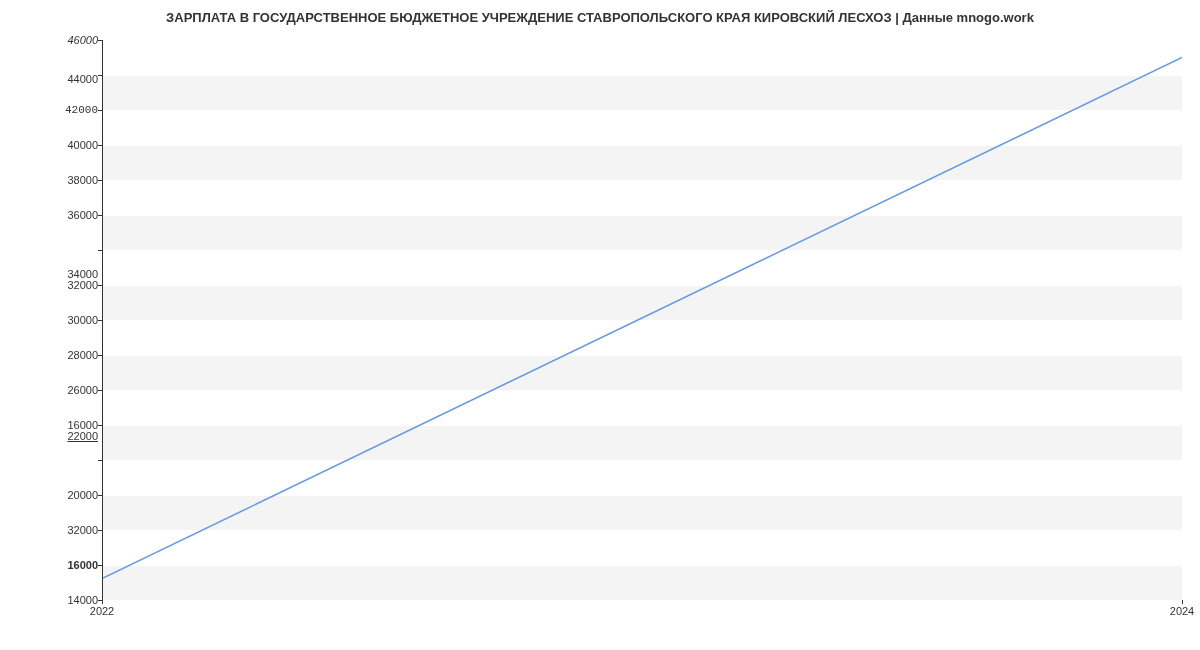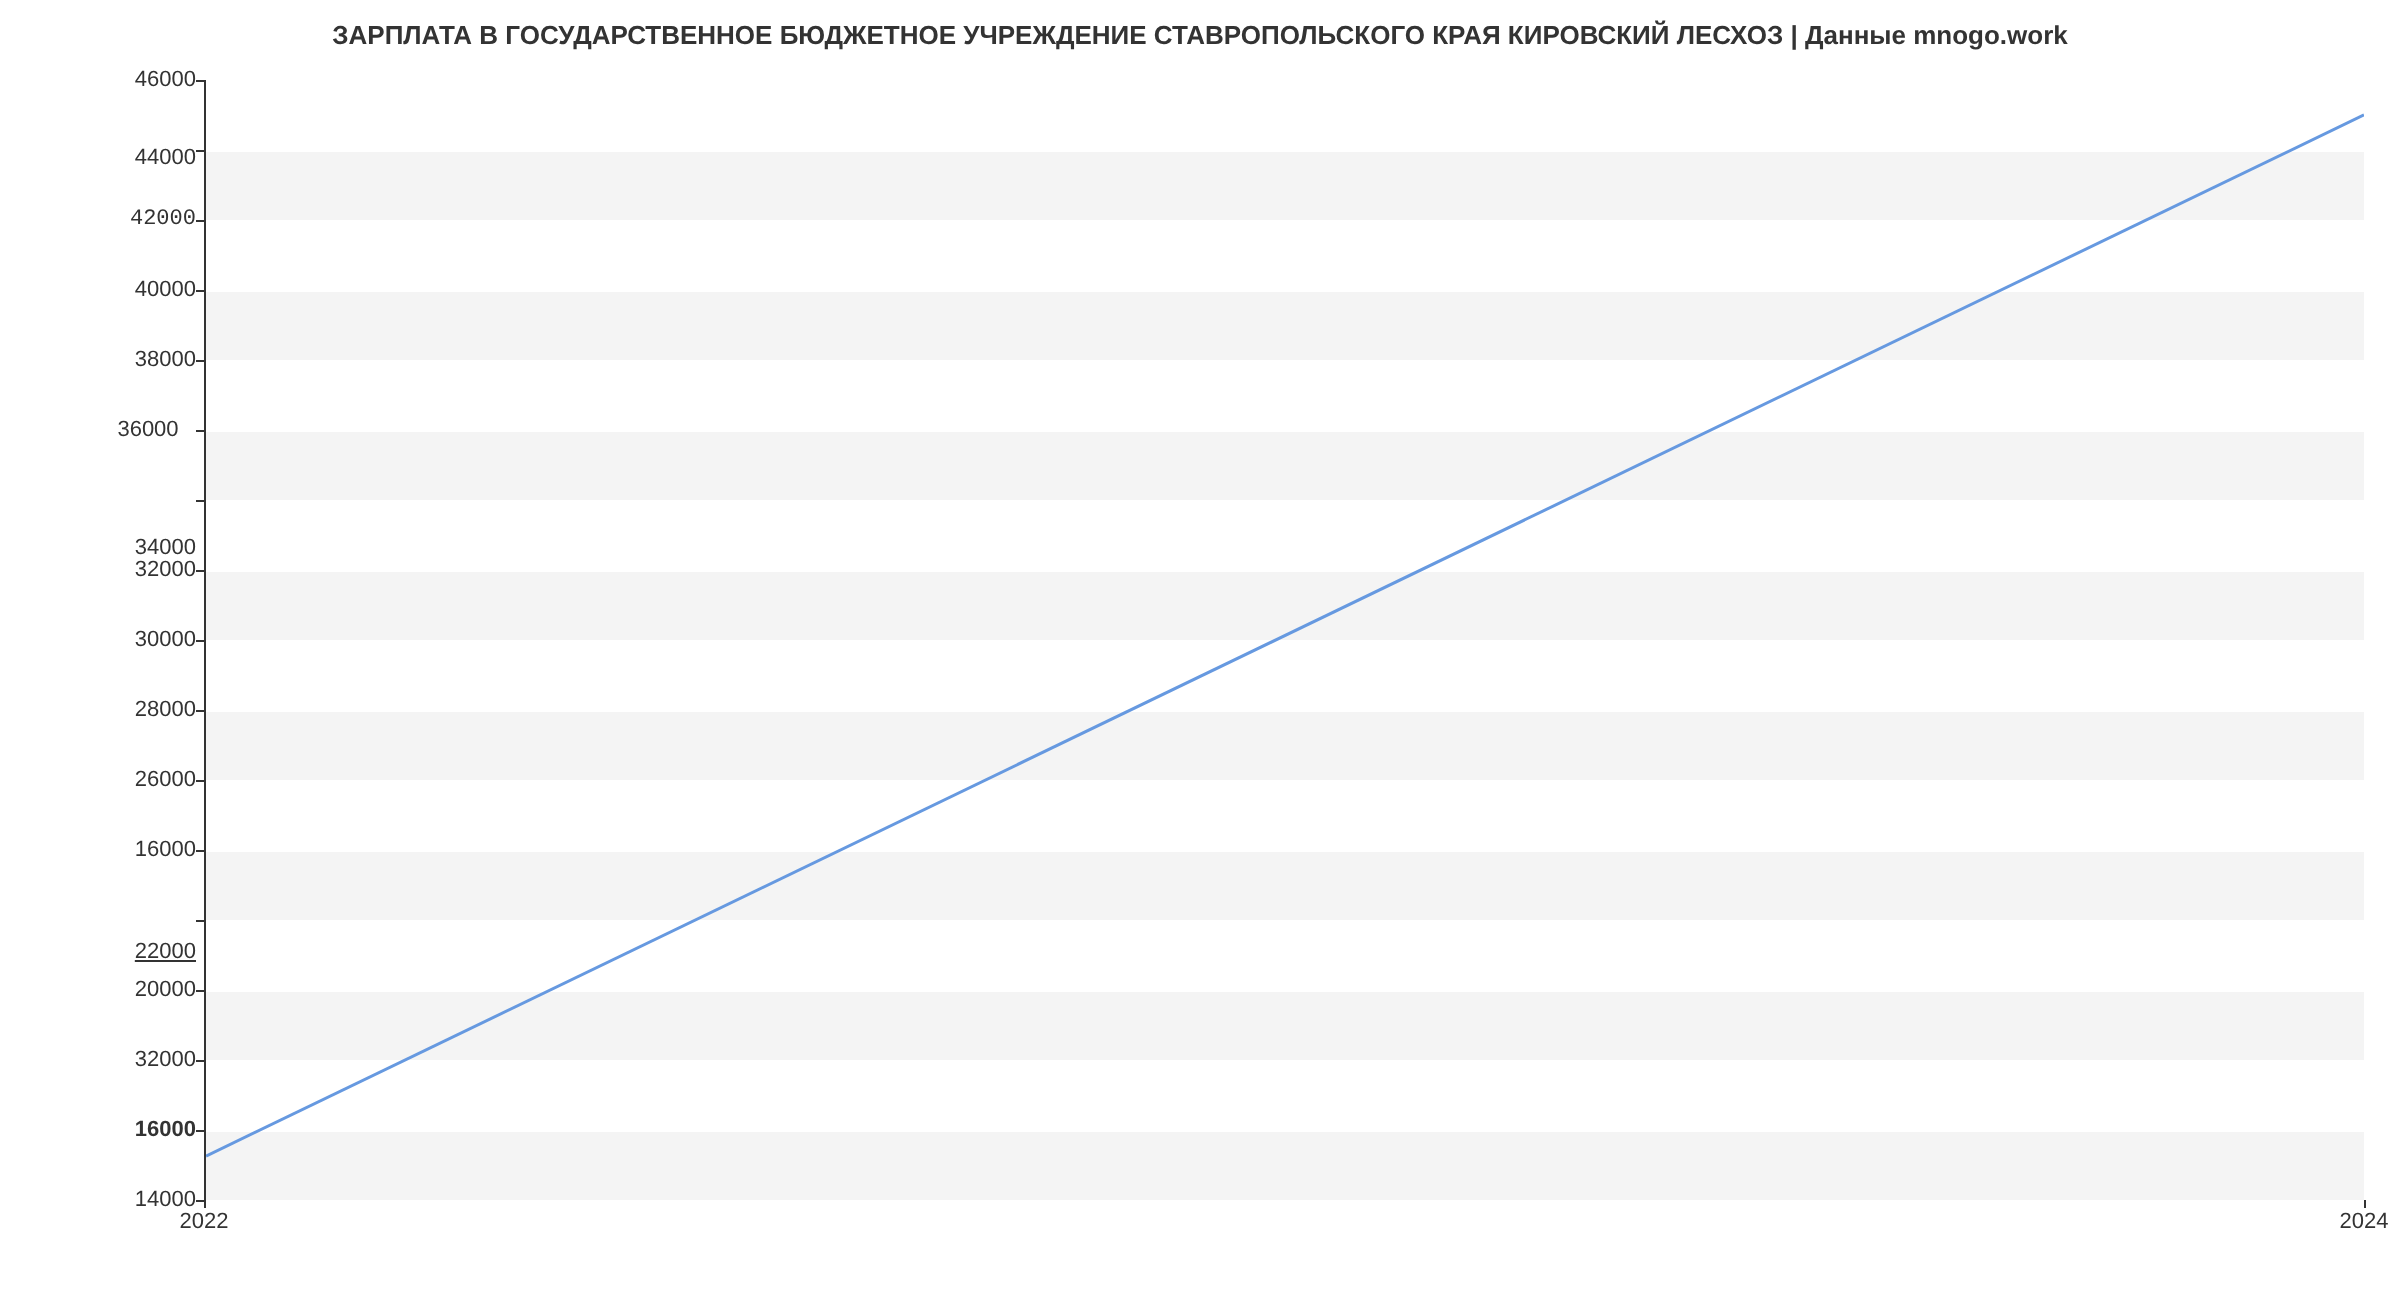"46000" div.y-tick-label { font-style: none -> italic }
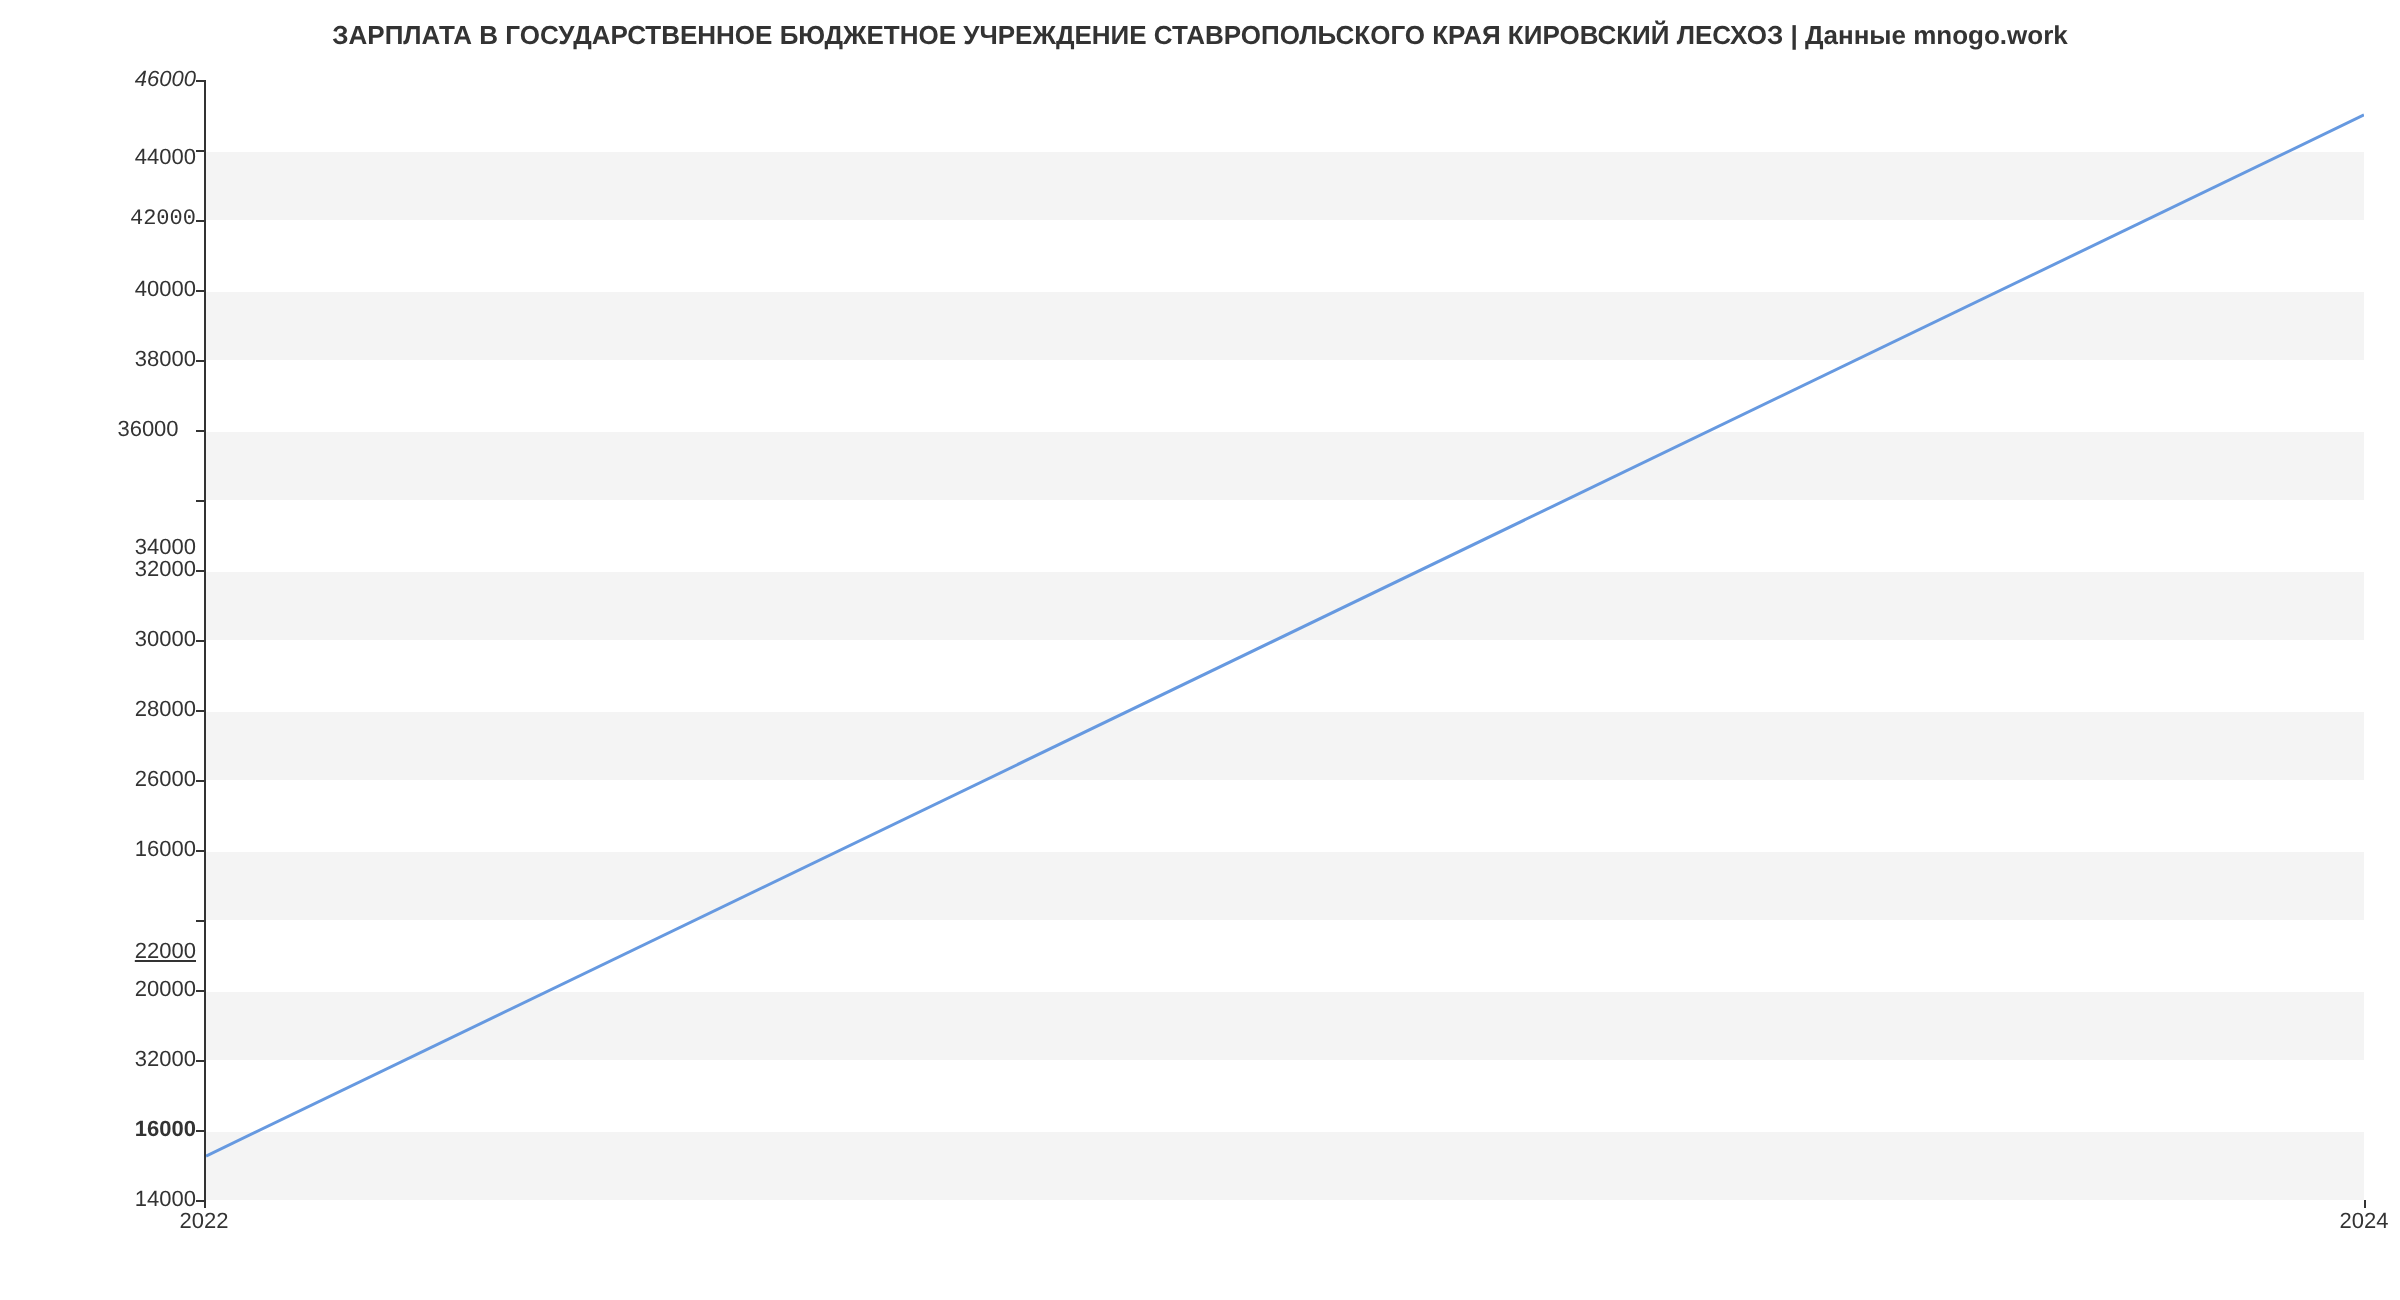"36000" div.y-tick-label { text-align: center -> none }
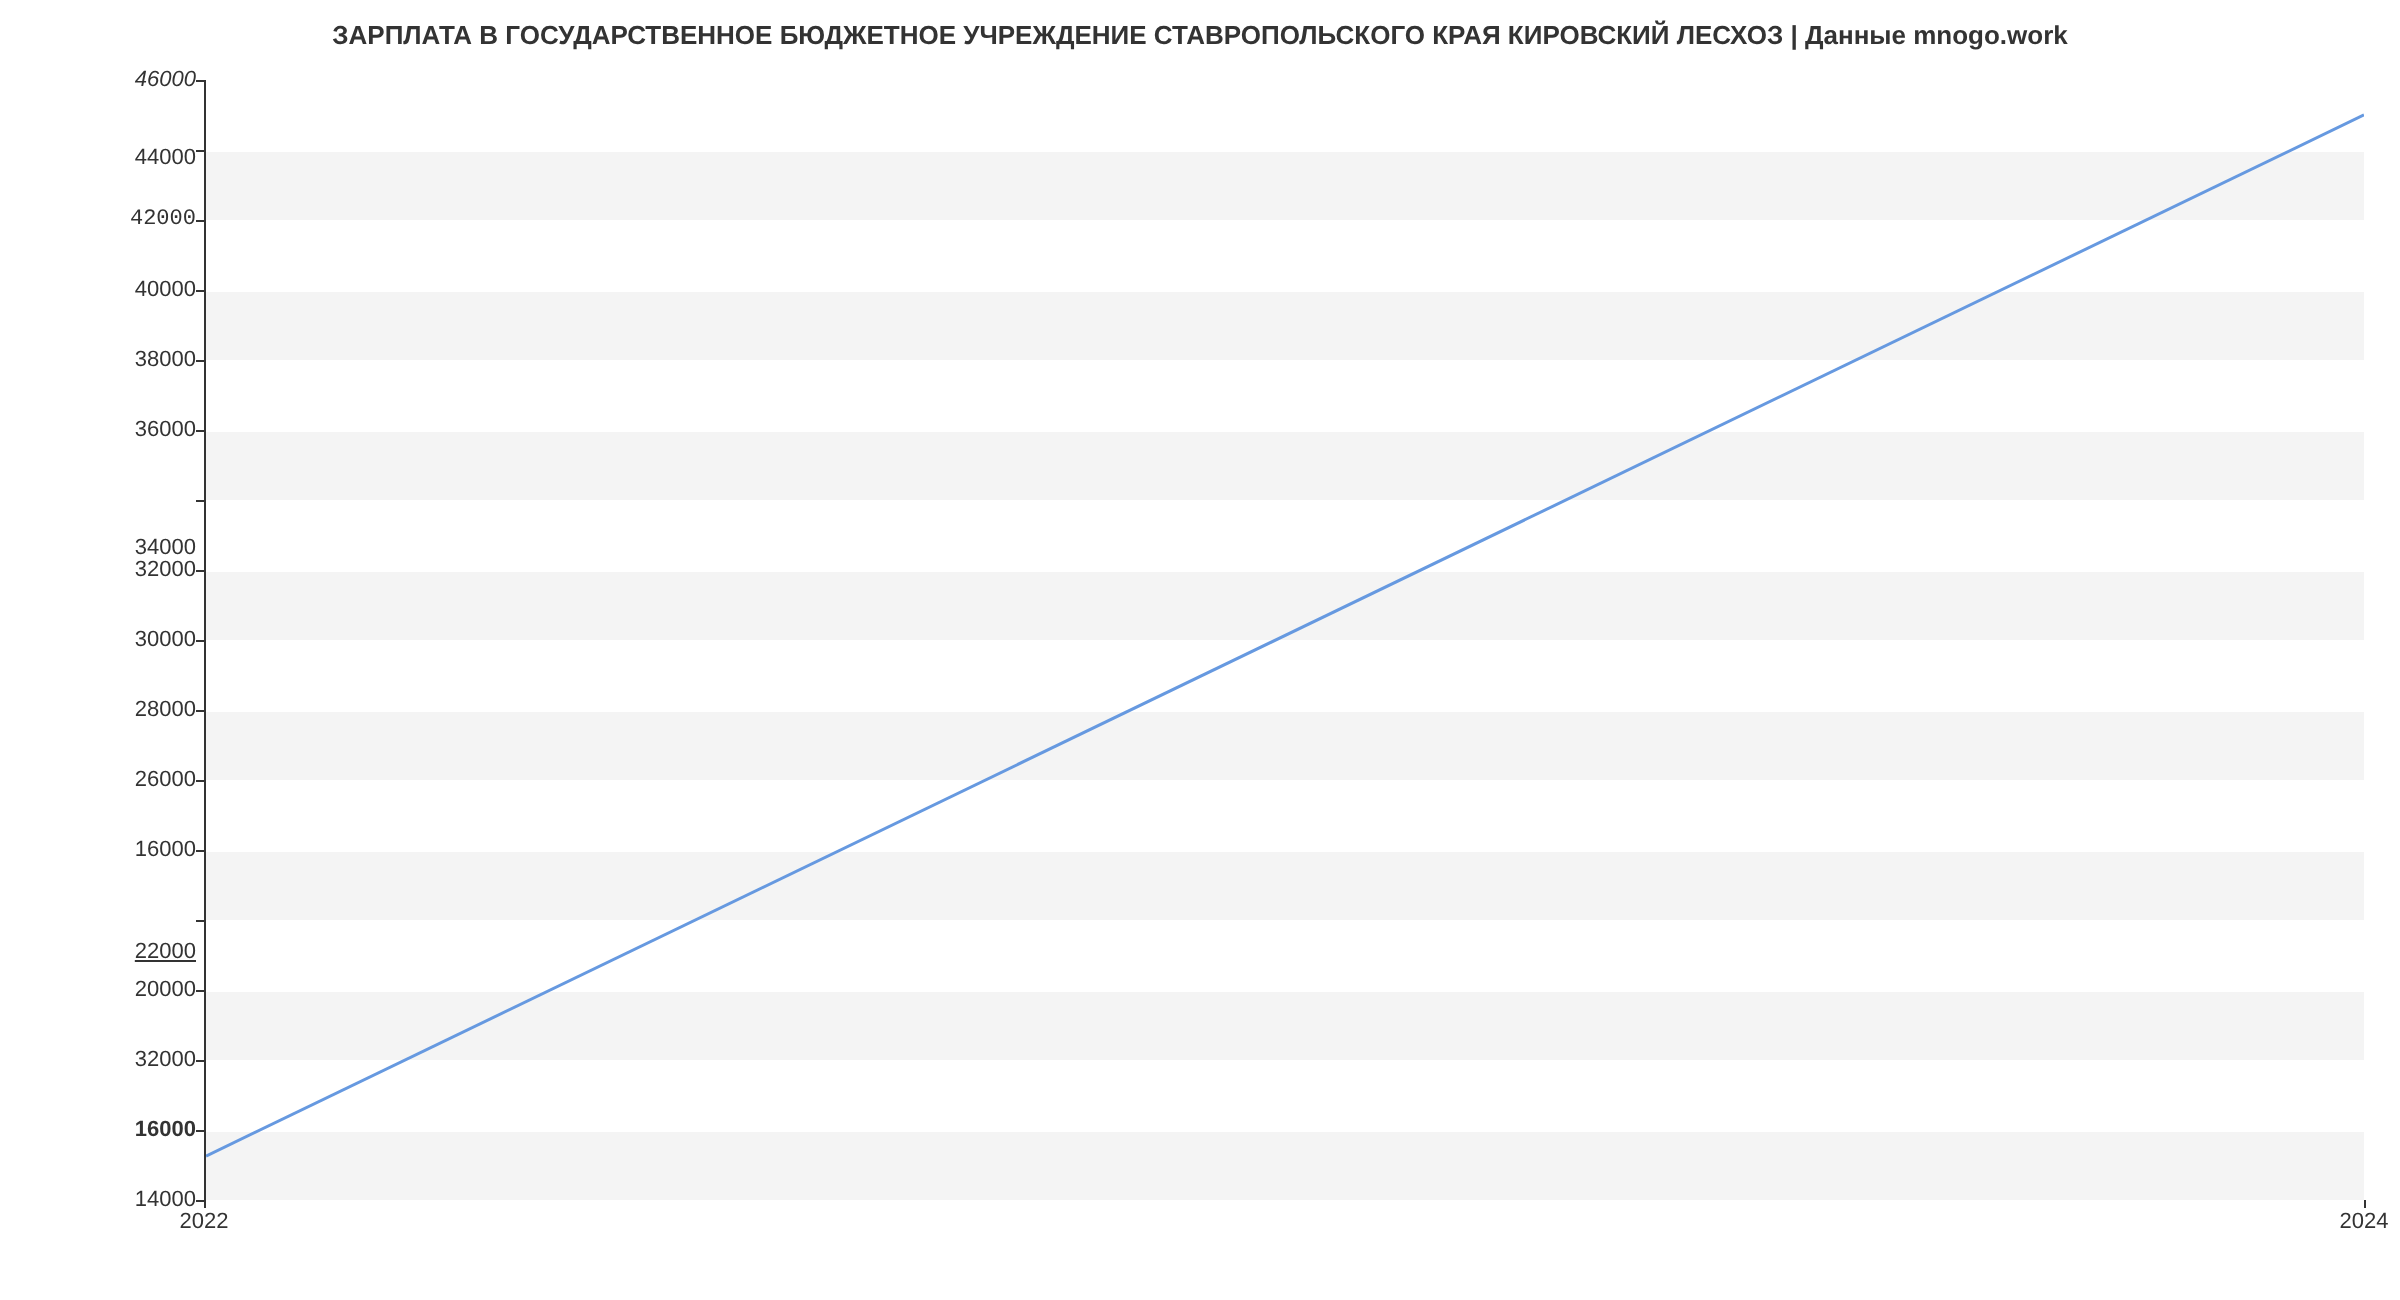"22000" div.y-tick-label { top: 476px -> 436px }
